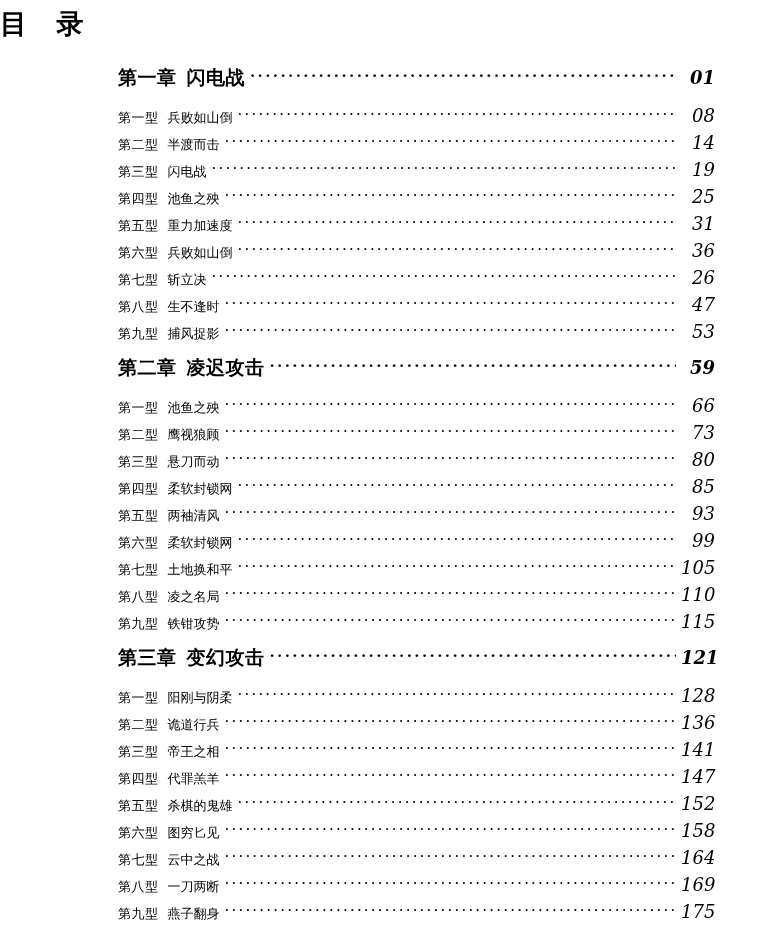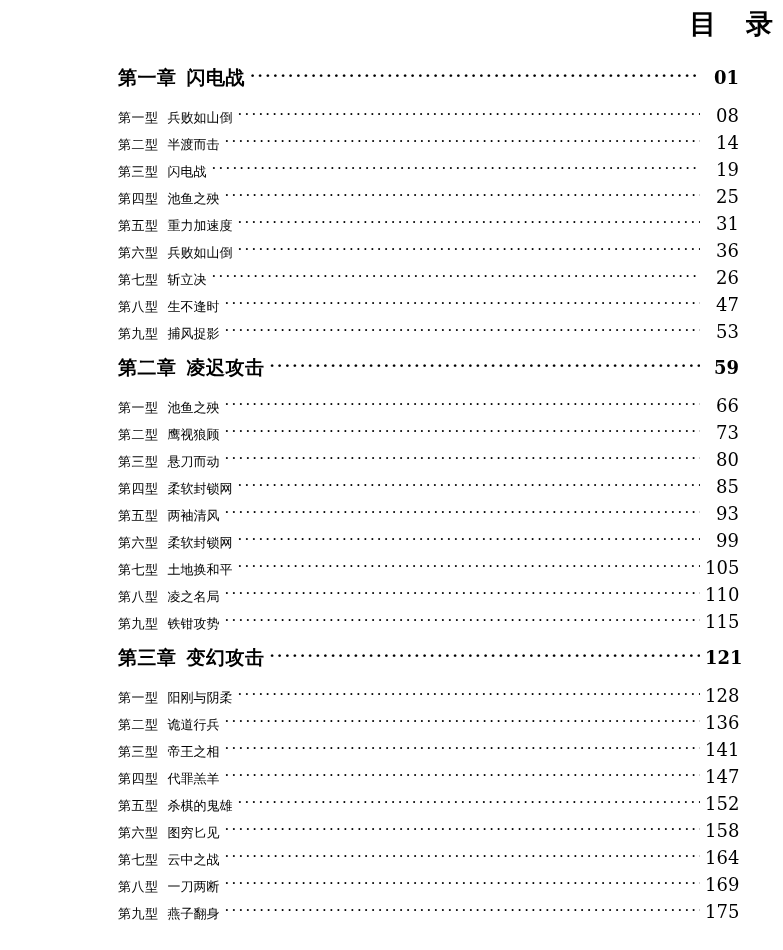"目 录" .toc-title { text-align: right -> left }
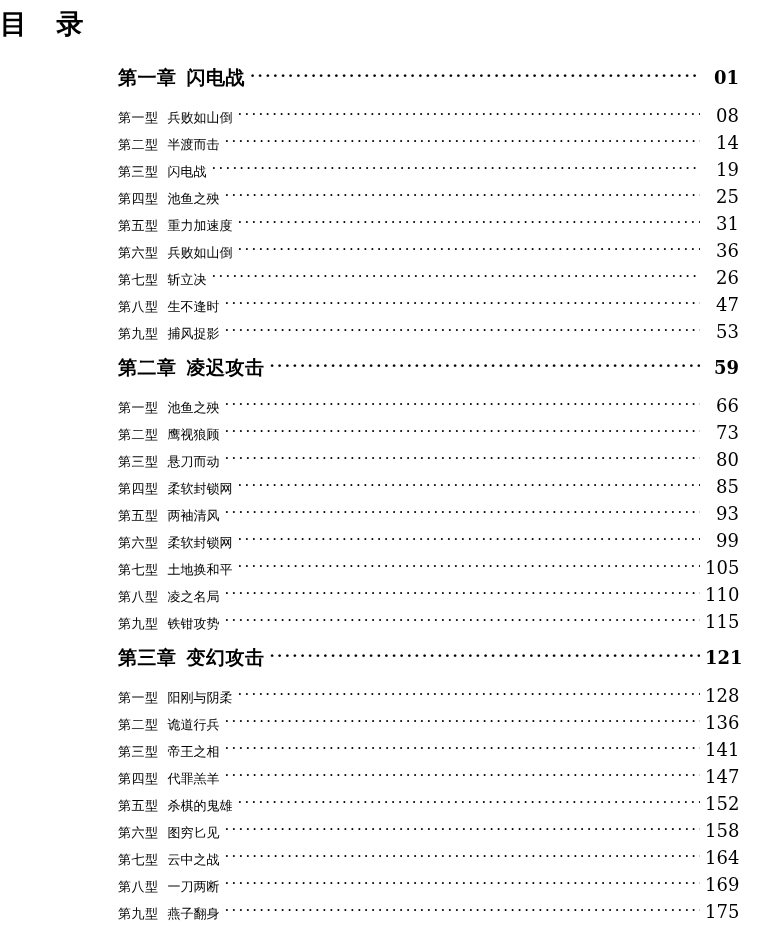"第一章 闪电战" .toc-body { padding-right: 44px -> 68px }
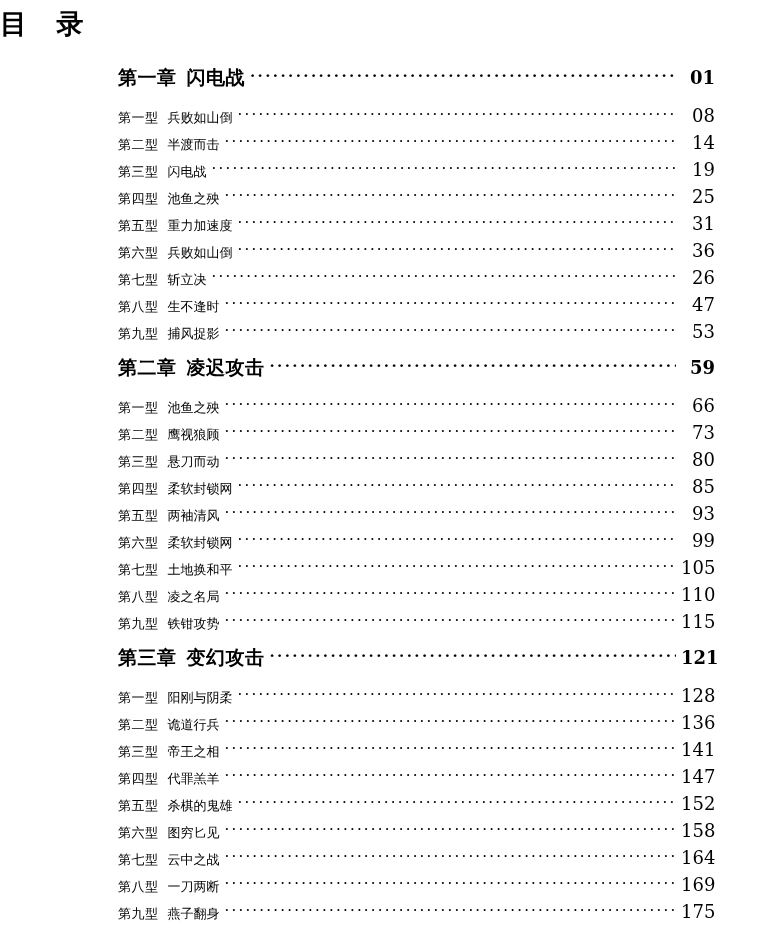"01" .entry .page-num { font-style: none -> italic }
